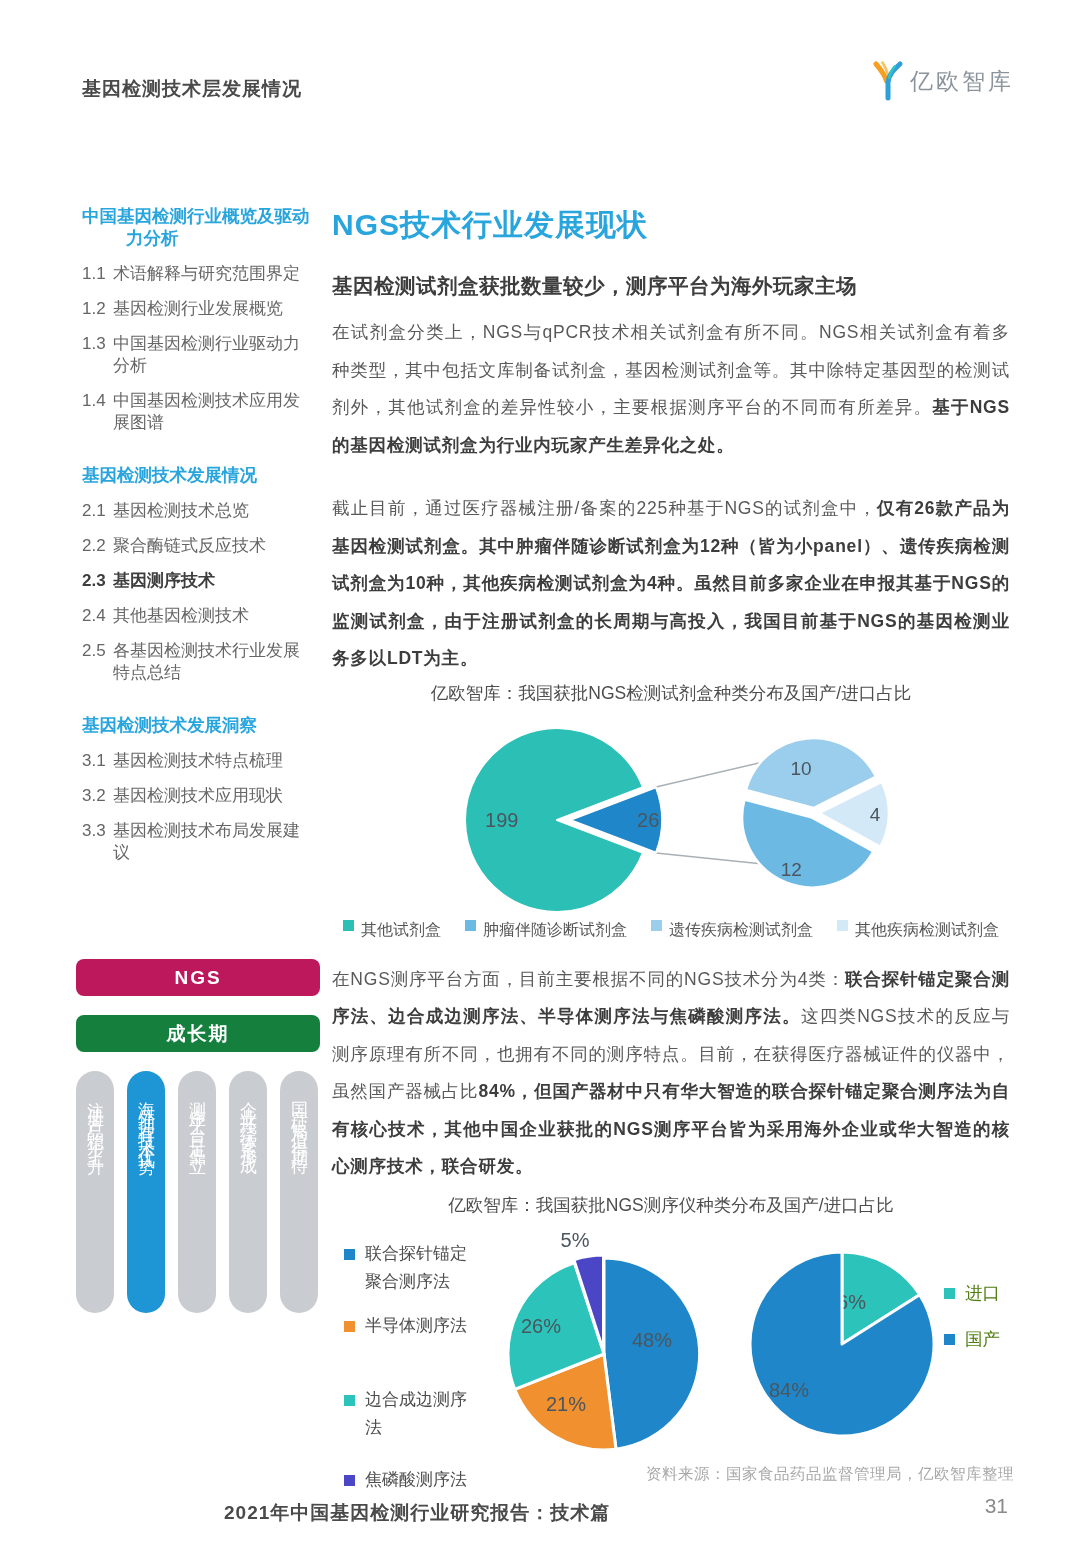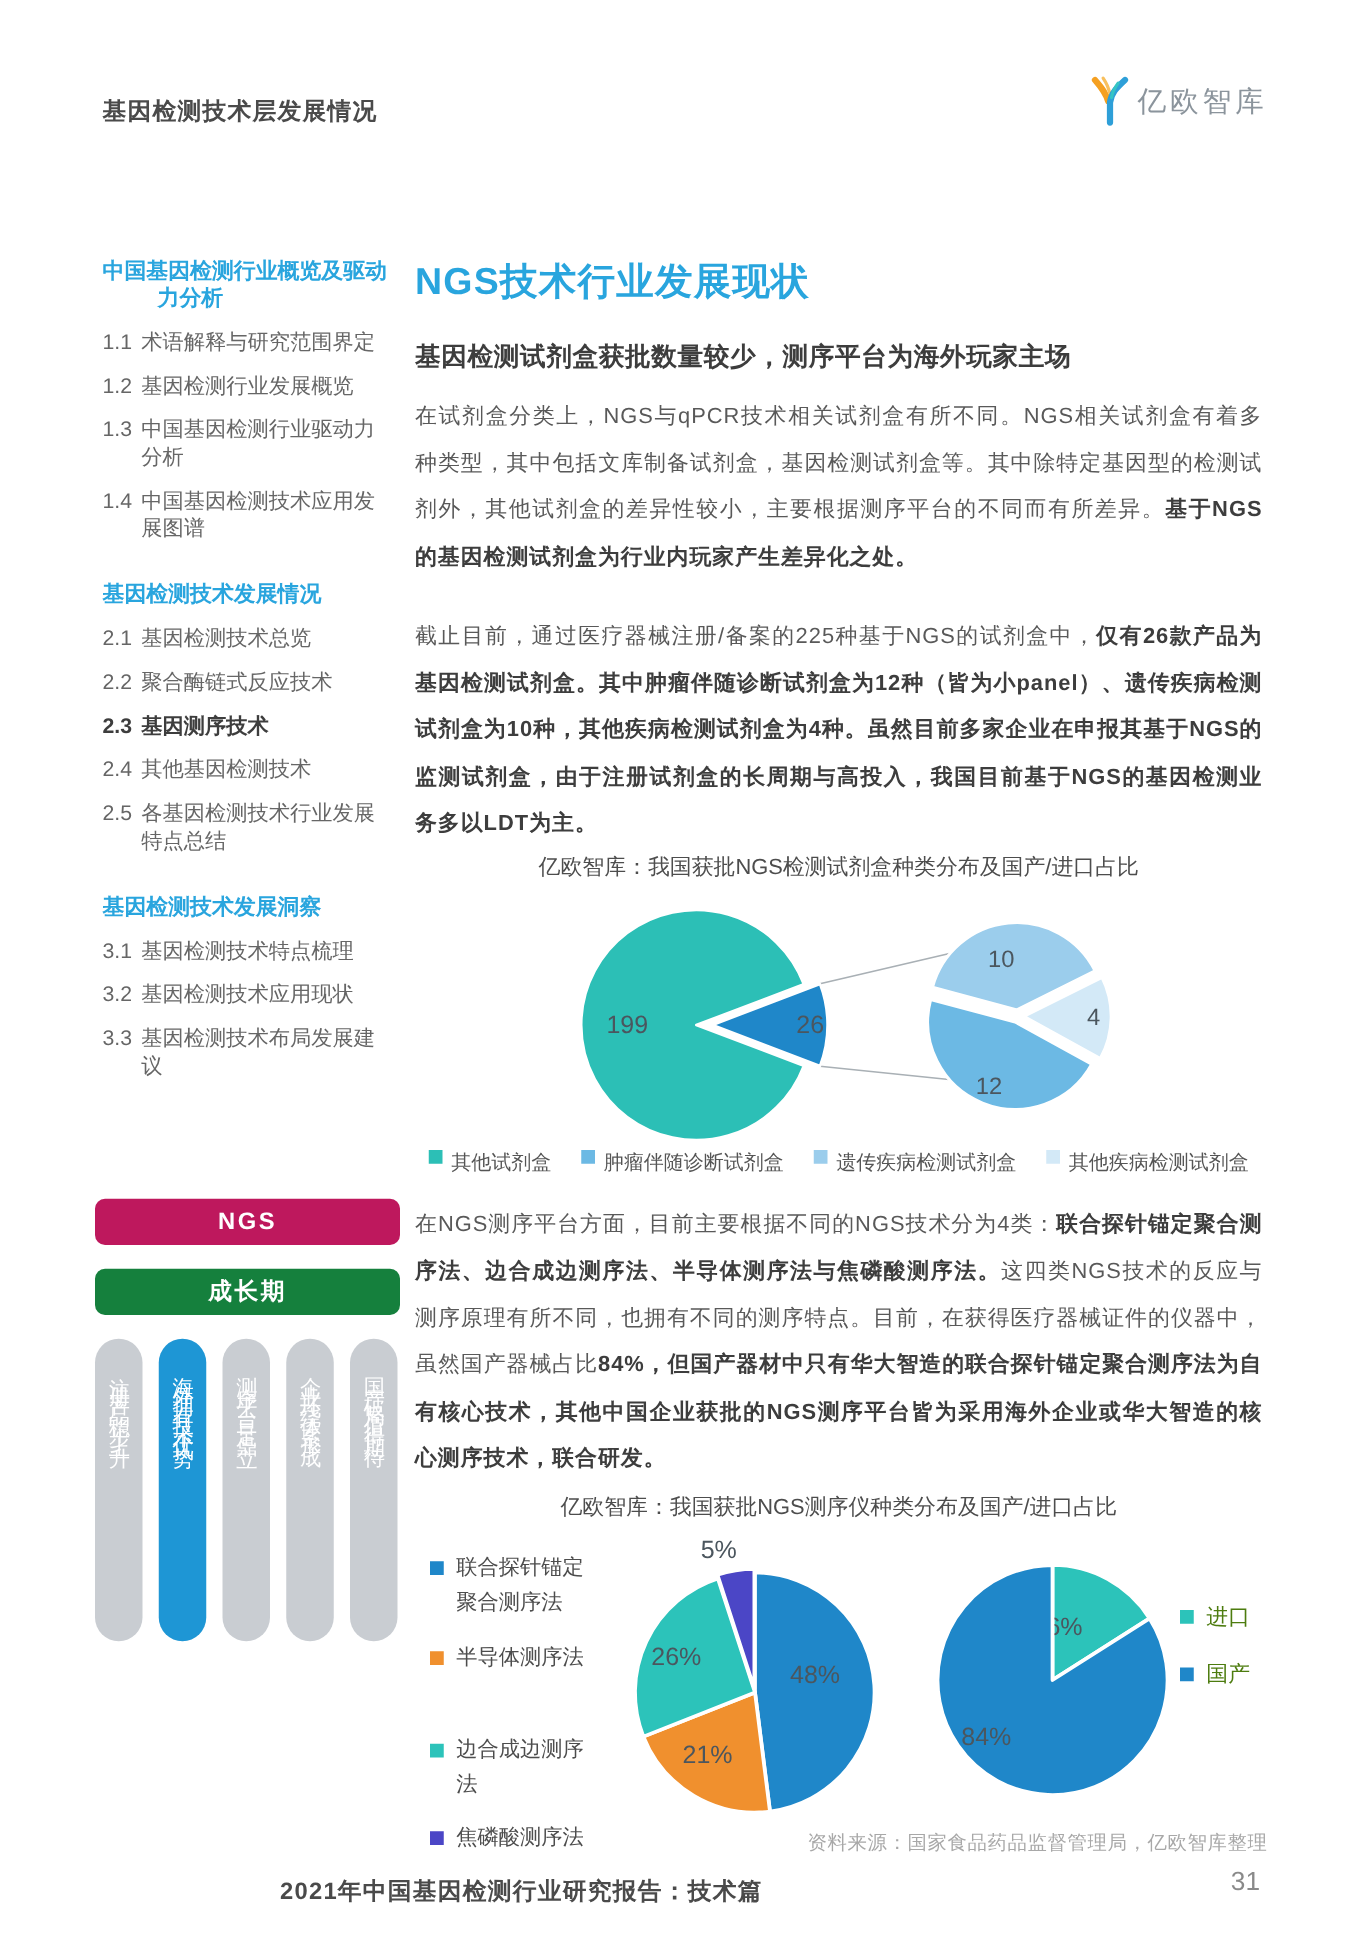"边合成边测序法" .ll-item.m3 { margin-bottom: 14px -> 24px }
